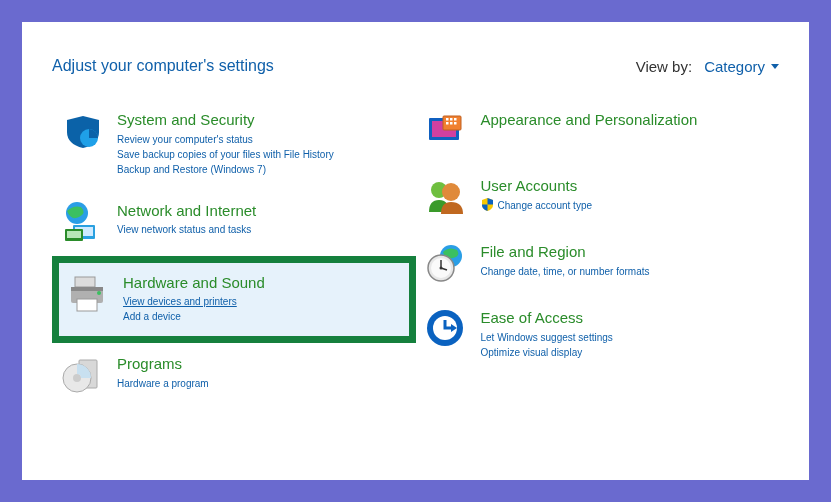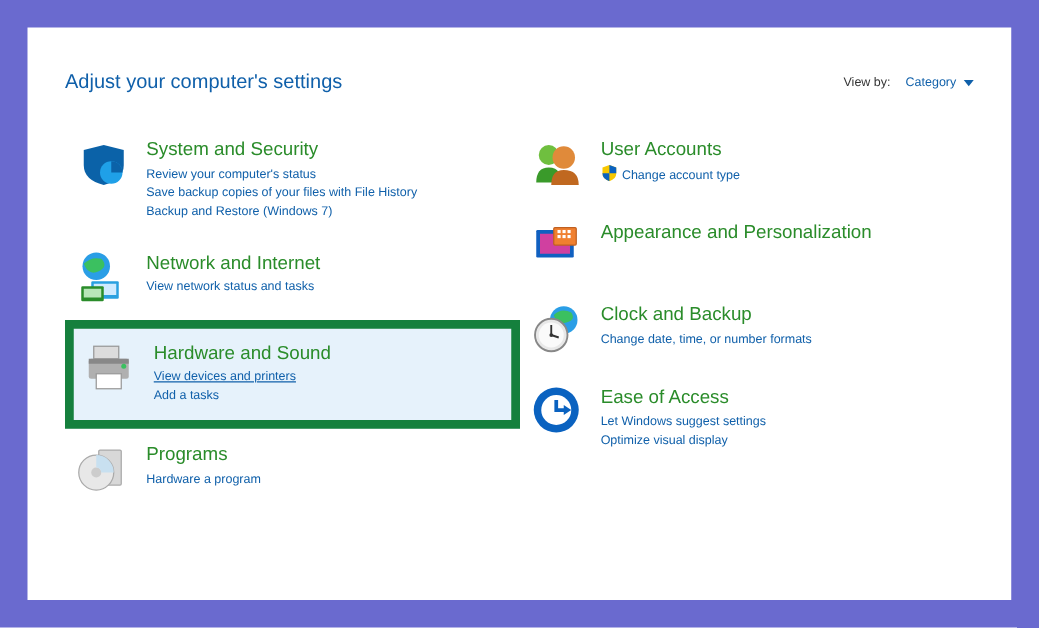"View by:" .viewby { font-size: 10px -> 15px }
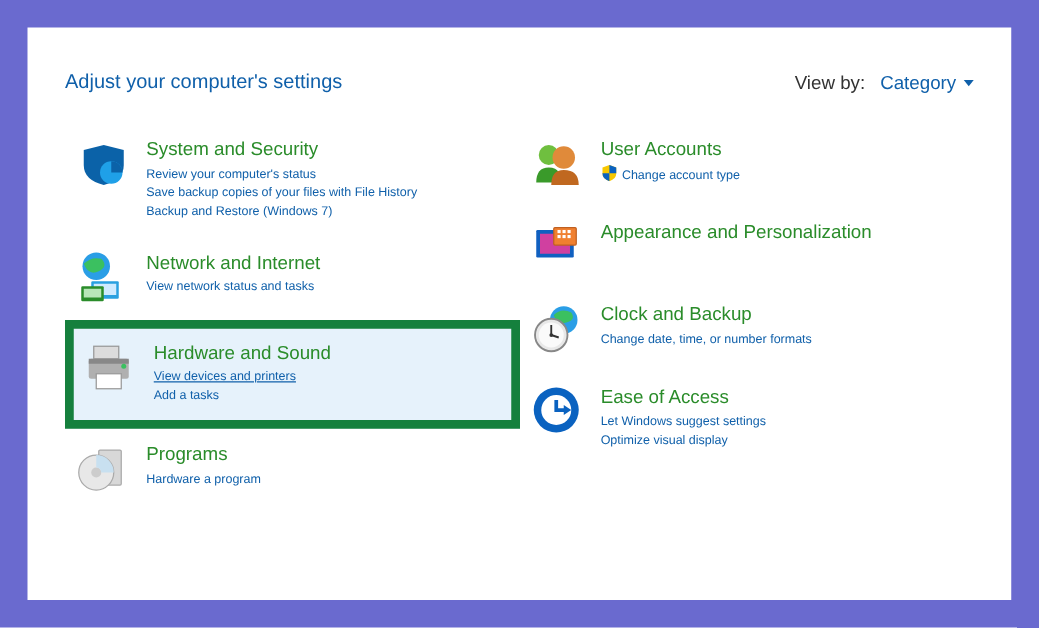"User Accounts" div.category { order: before "Appearance and Personalization" -> after "Appearance and Personalization" }
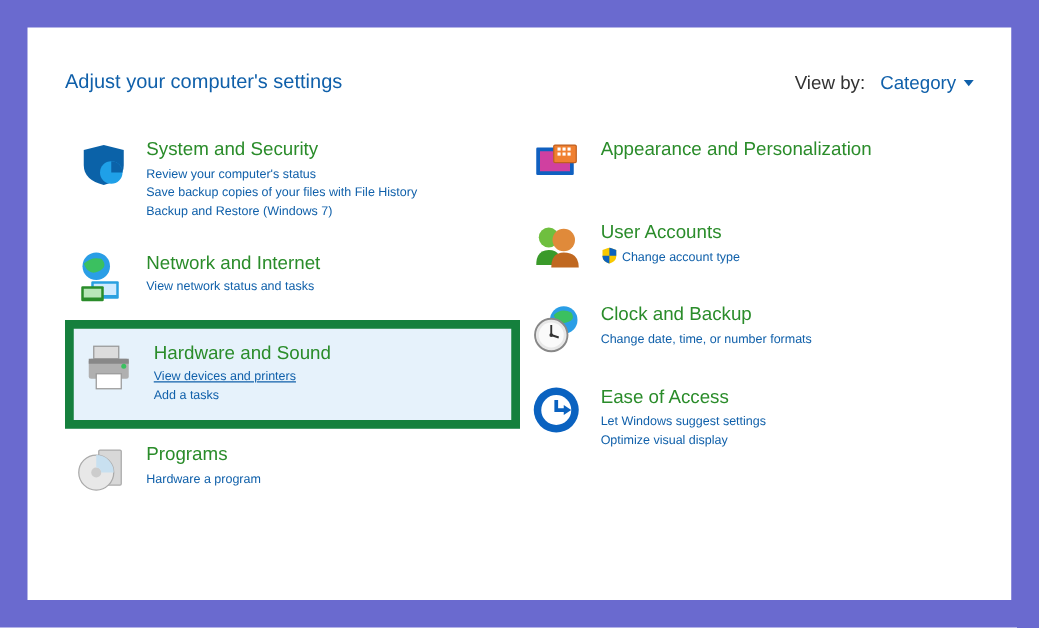"Clock and Backup" div.cat-title { text: Clock and Backup -> File and Region }
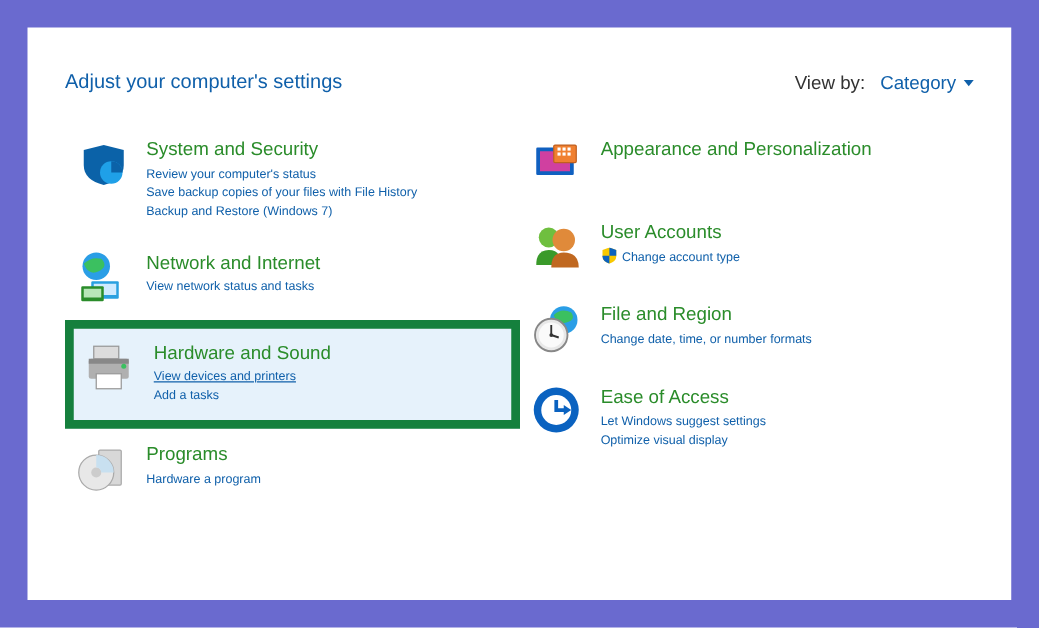"Add a tasks" span.cat-link { text: tasks -> device }
